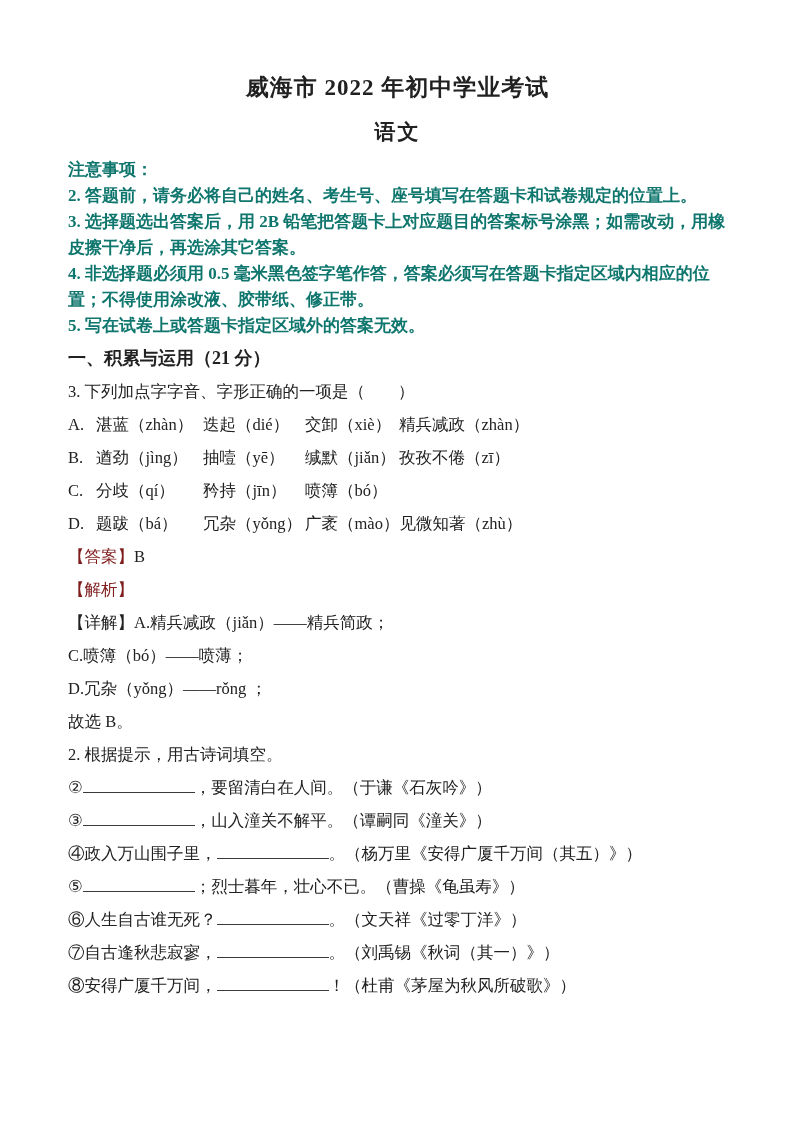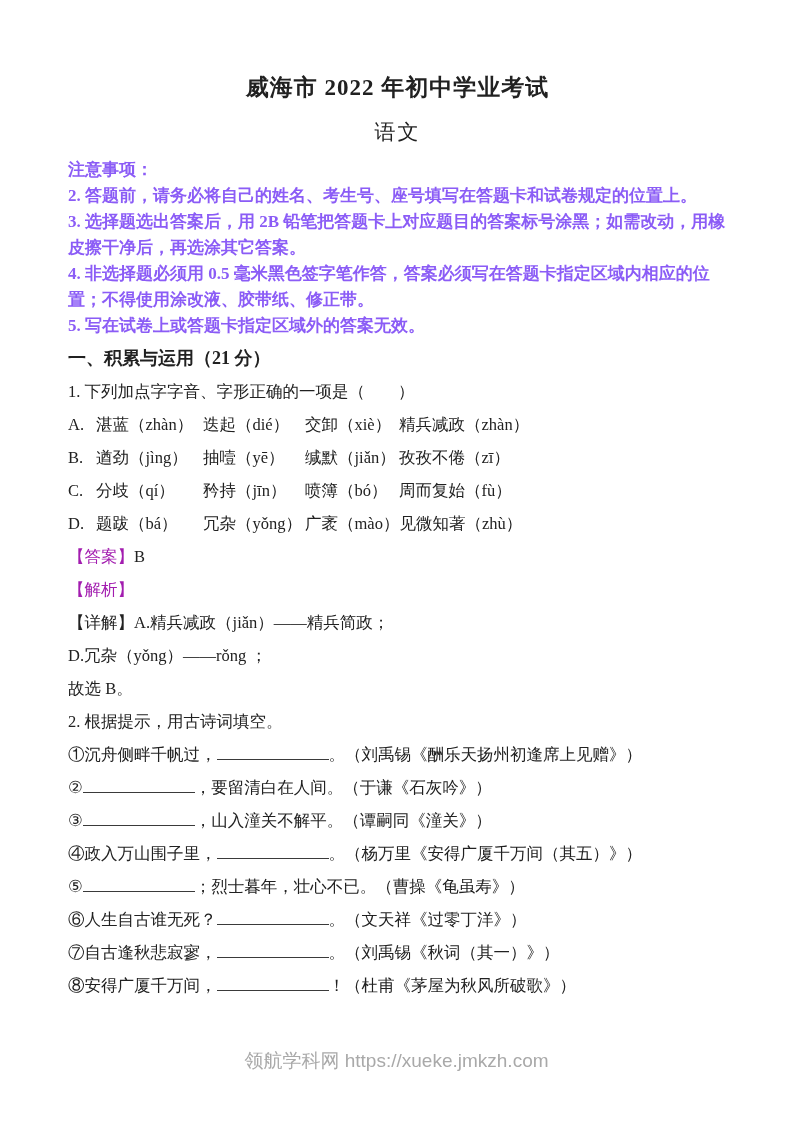"语文" .doc-subtitle { font-weight: normal -> bold }
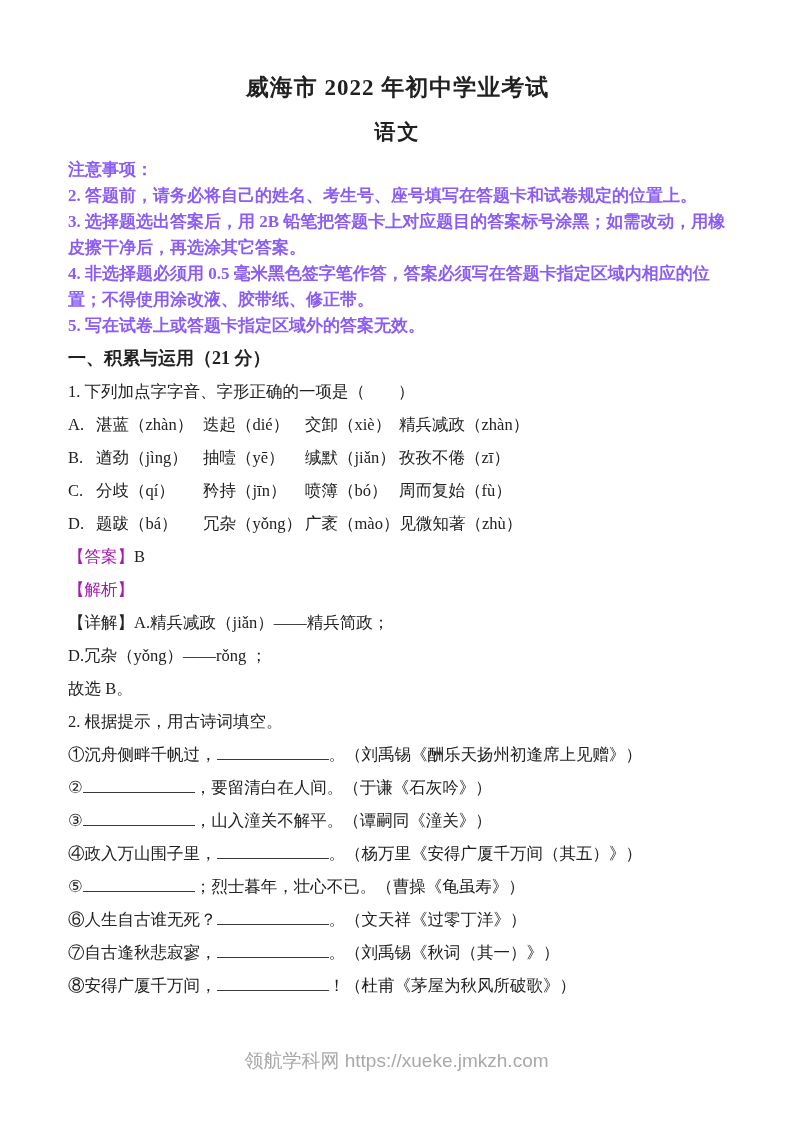"注意事项：" .notice p { color: #8b5cf6 -> #0f766e }
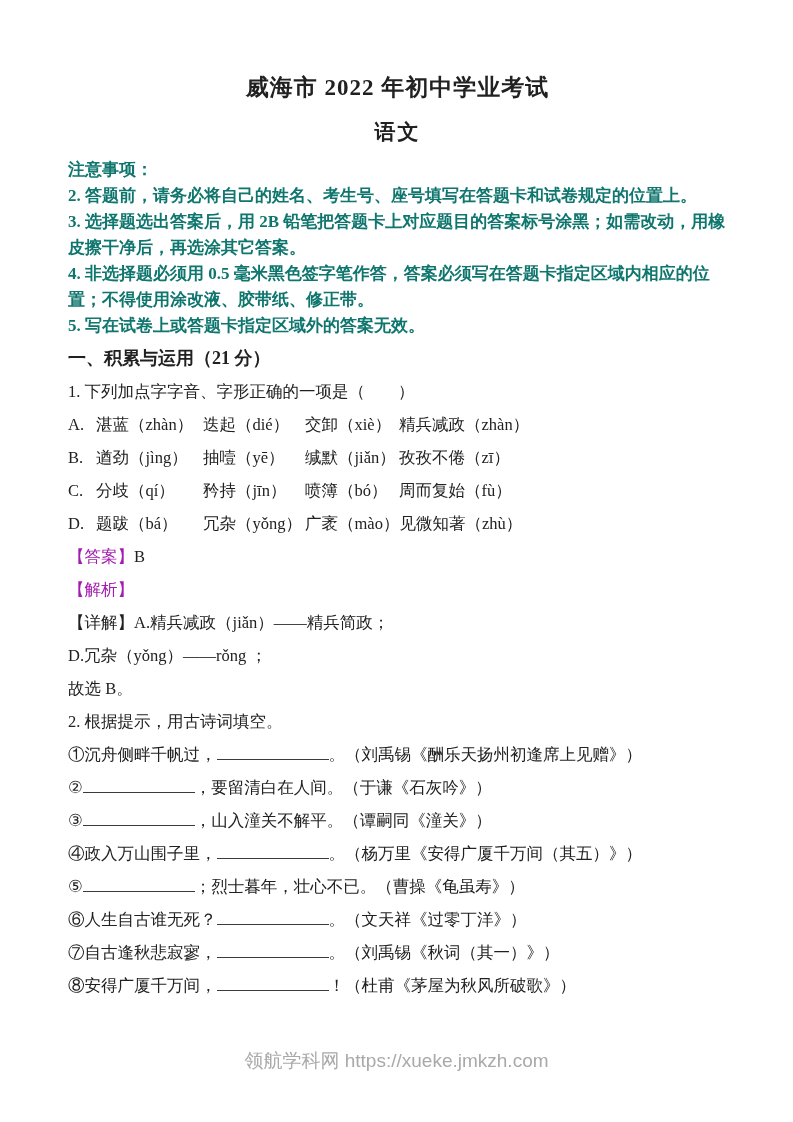"1. 下列加点字字音、字形正确的一项是（ ）" p.para { text: 1 -> 3 }
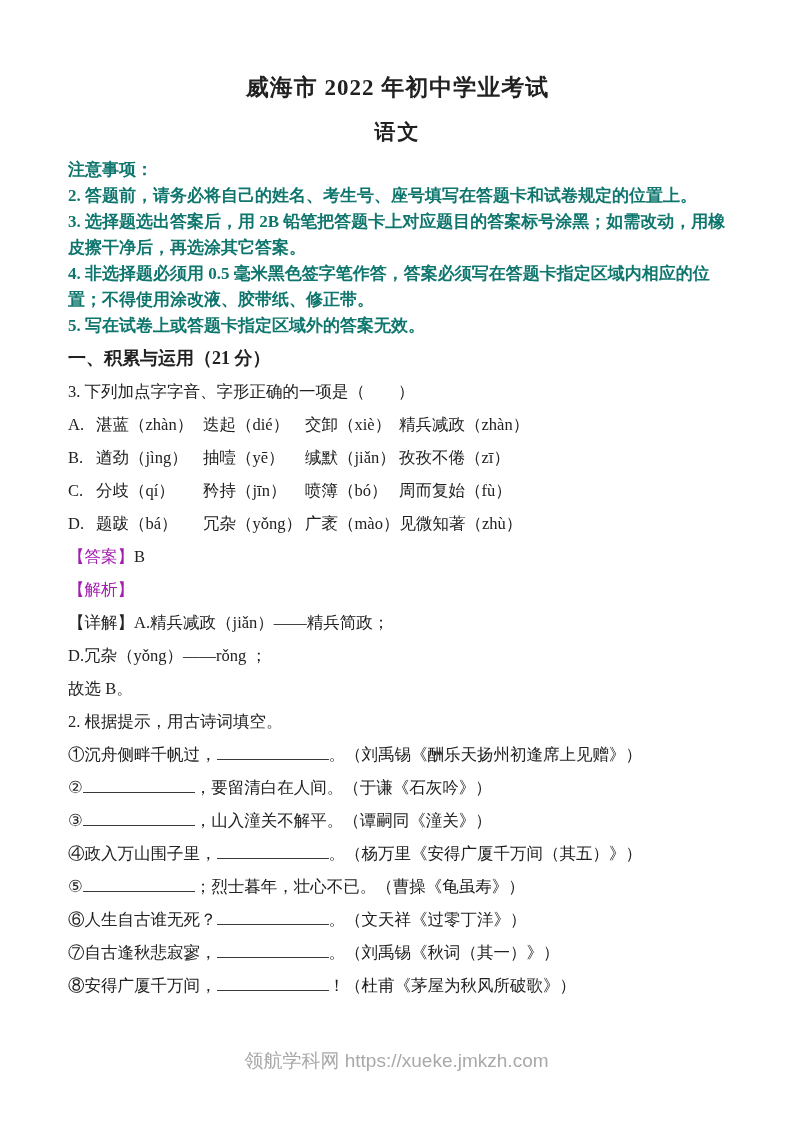"周而复始（fù）" span.opt-cell { html: <span>周而复始（fù）</span> -> none }
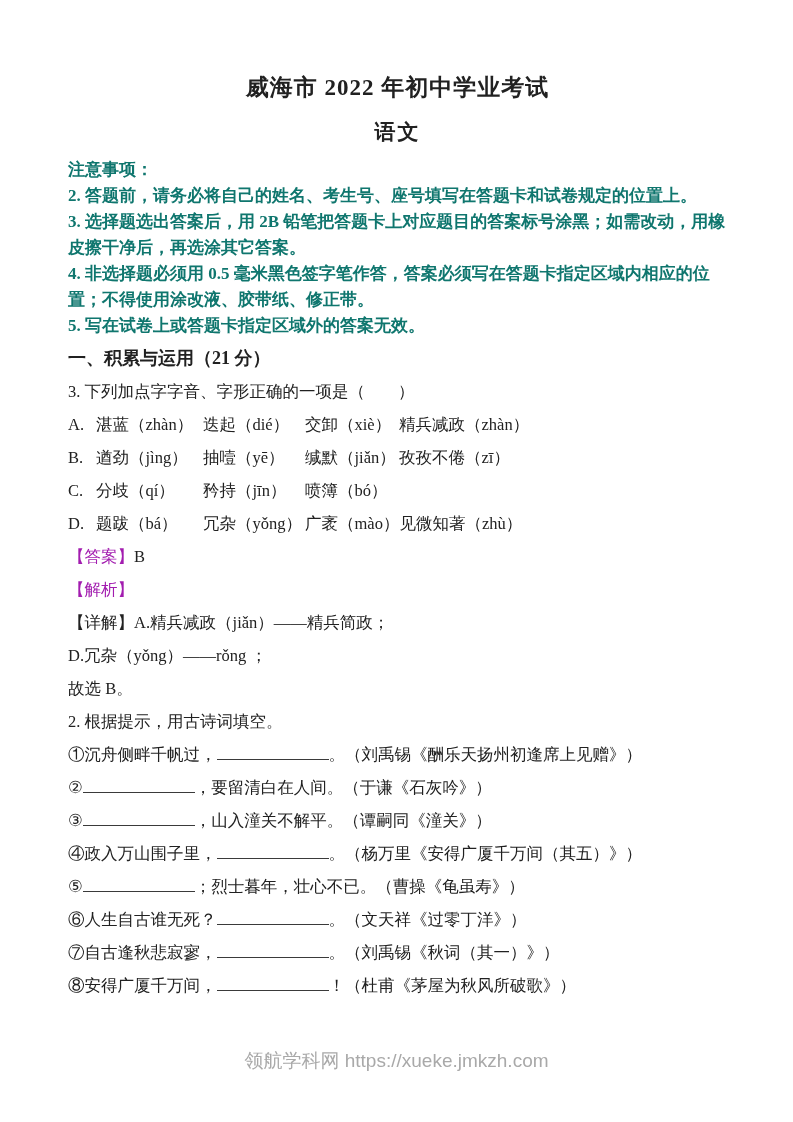"【答案】" .blue { color: #a21caf -> #7f1d1d }
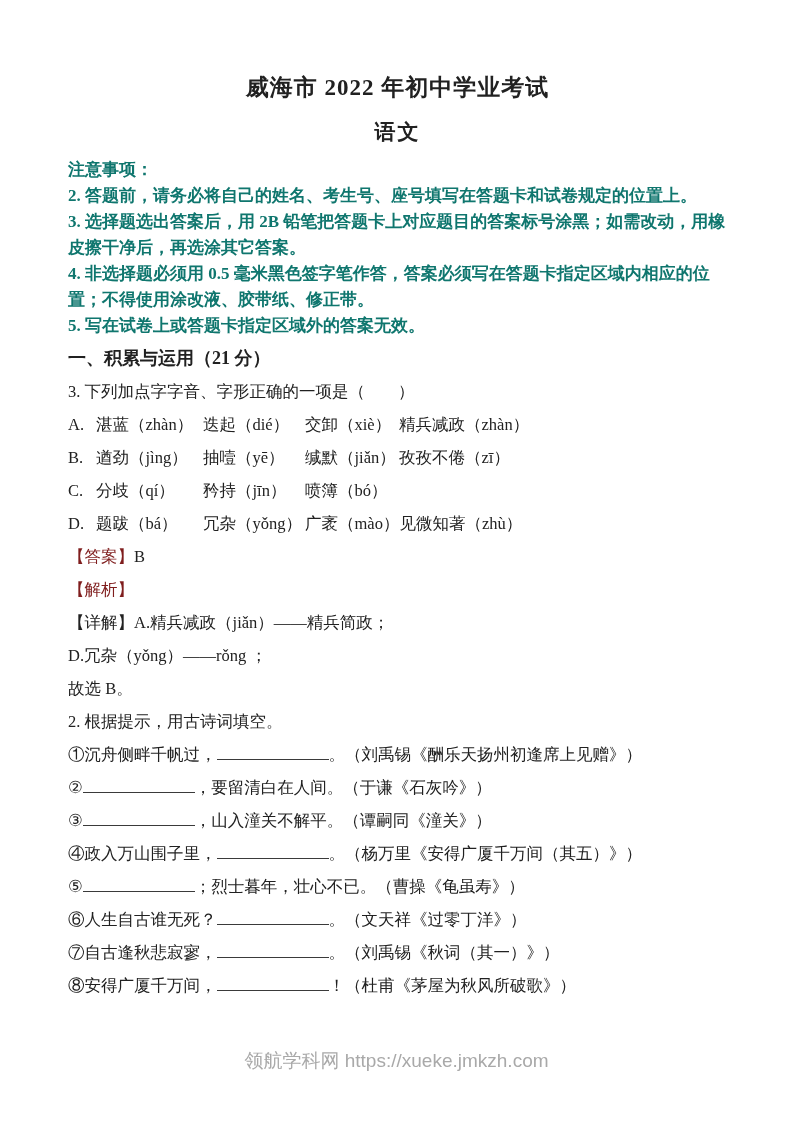"C.喷簿（bó）——喷薄；" p.para { html: none -> <p>C.喷簿（bó）——喷薄；</p> }
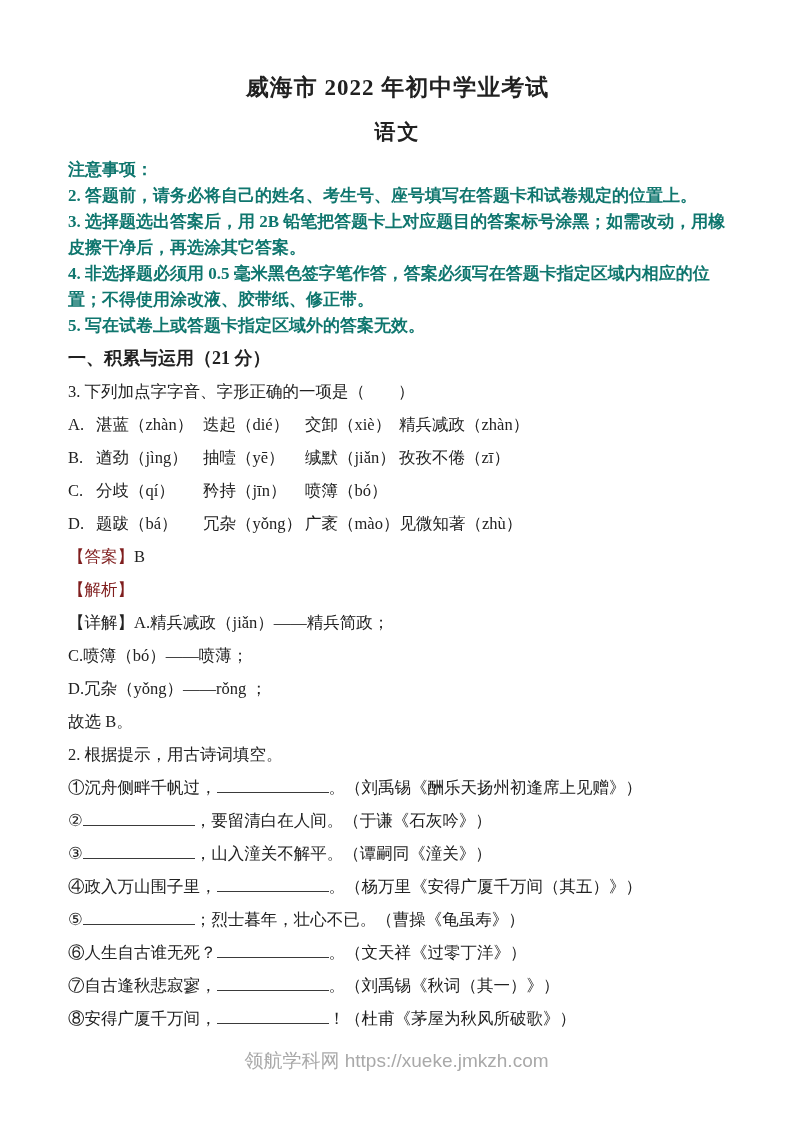"①沉舟侧畔千帆过， 。（刘禹锡《酬乐天扬州初逢席上见赠》）" p.fill-row { html: <p> <span>①</span><span>沉舟侧畔千帆过，</span><span></span><span>。（刘禹锡《酬乐天扬州初逢席上见赠》）</span> </p> -> none }
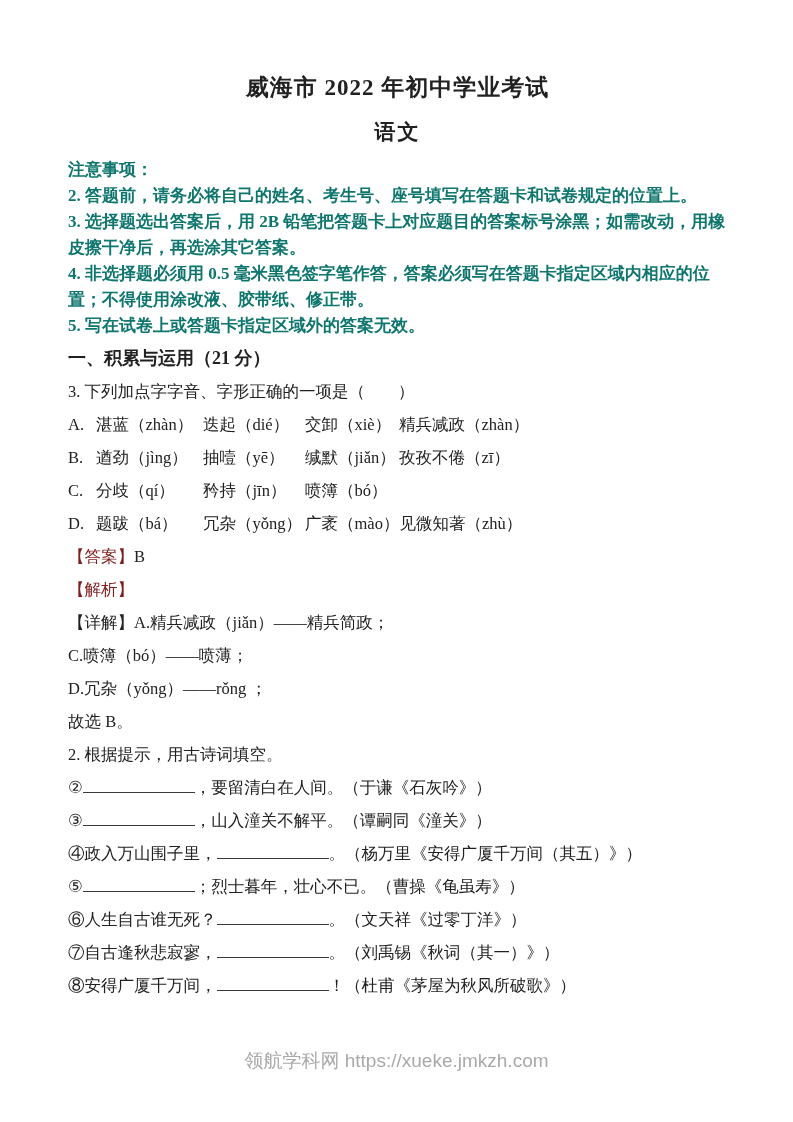"领航学科网 https://xueke.jmkzh.com" div.watermark { html: <div>领航学科网 https://xueke.jmkzh.com</div> -> none }
